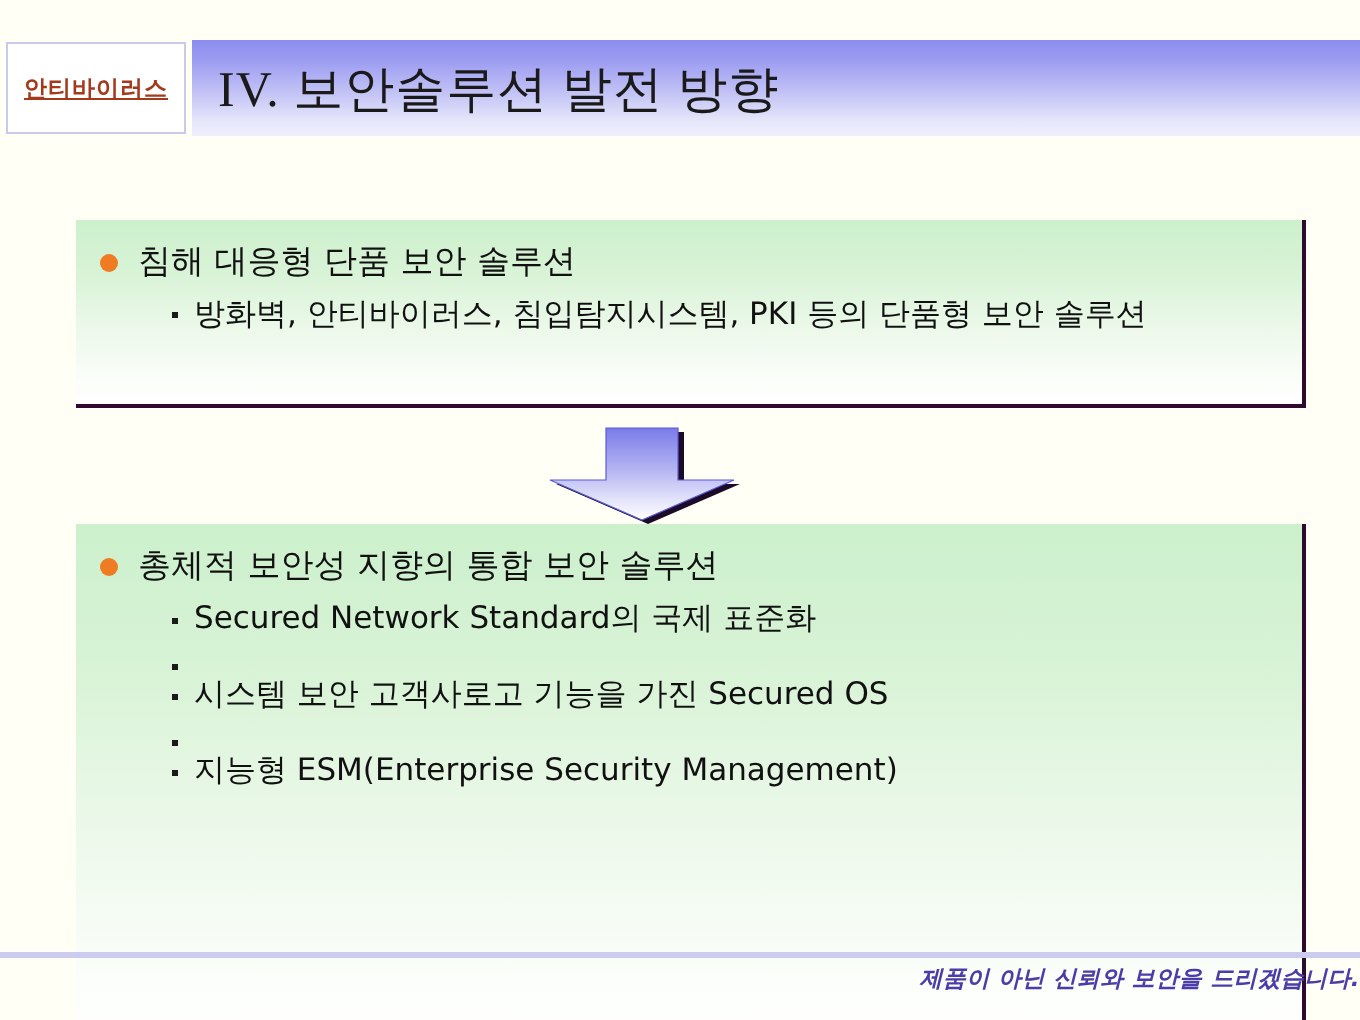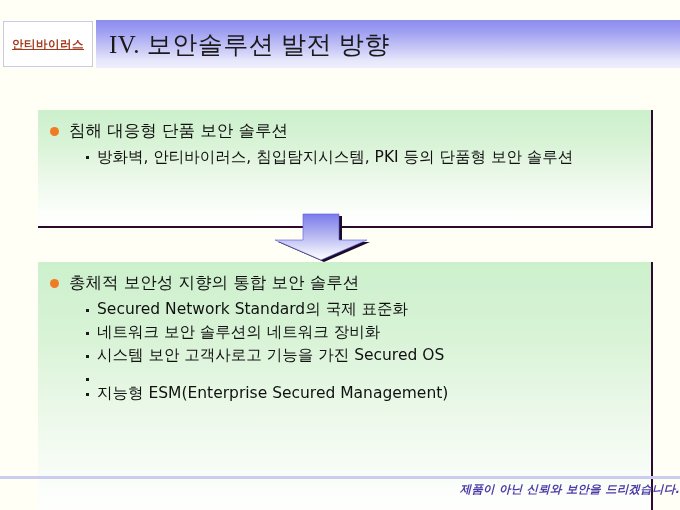"침해 대응형 단품 보안 솔루션" .panel-top { height: 118px -> 94px }
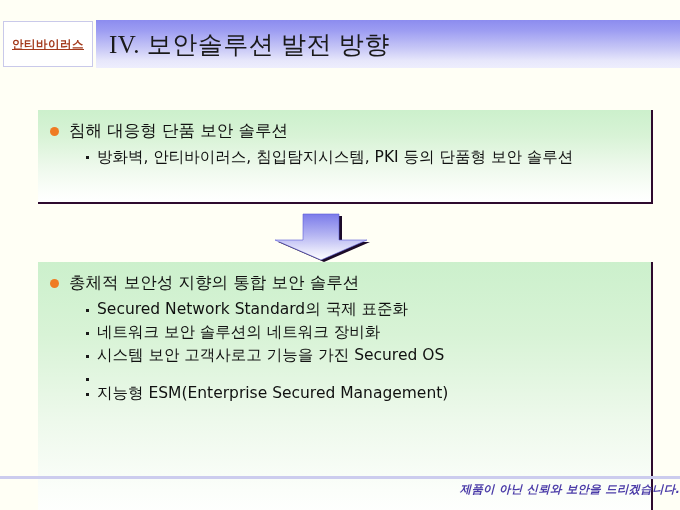"네트워크 보안 솔루션의 네트워크 장비화" span.sub-text { html: <span>네트워크 보안 솔루션의 네트워크 장비화</span> -> none }
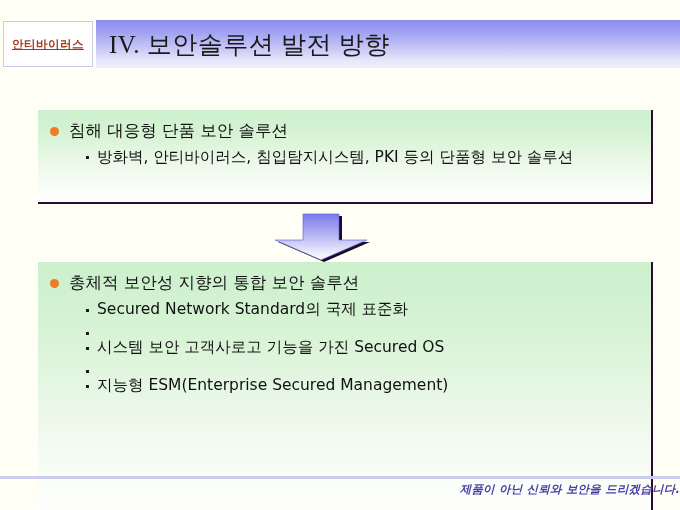"지능형 ESM(Enterprise Secured Management)" span.sub-text { text: Secured -> Security }
